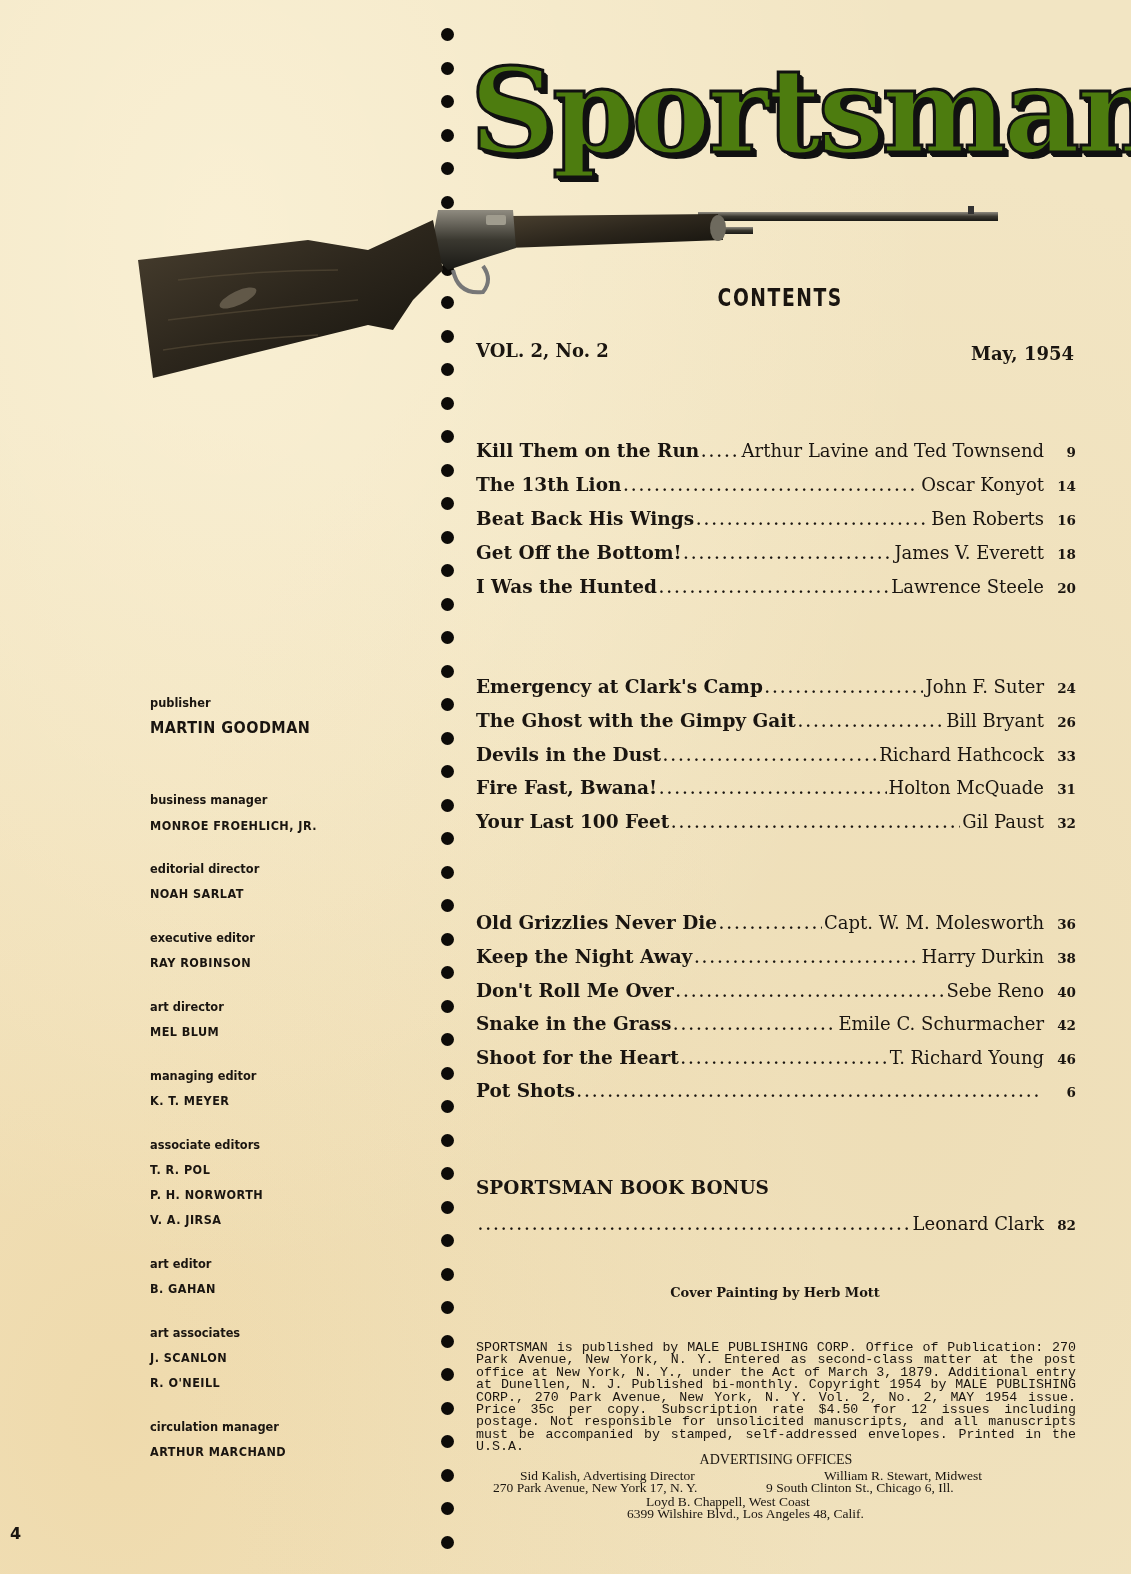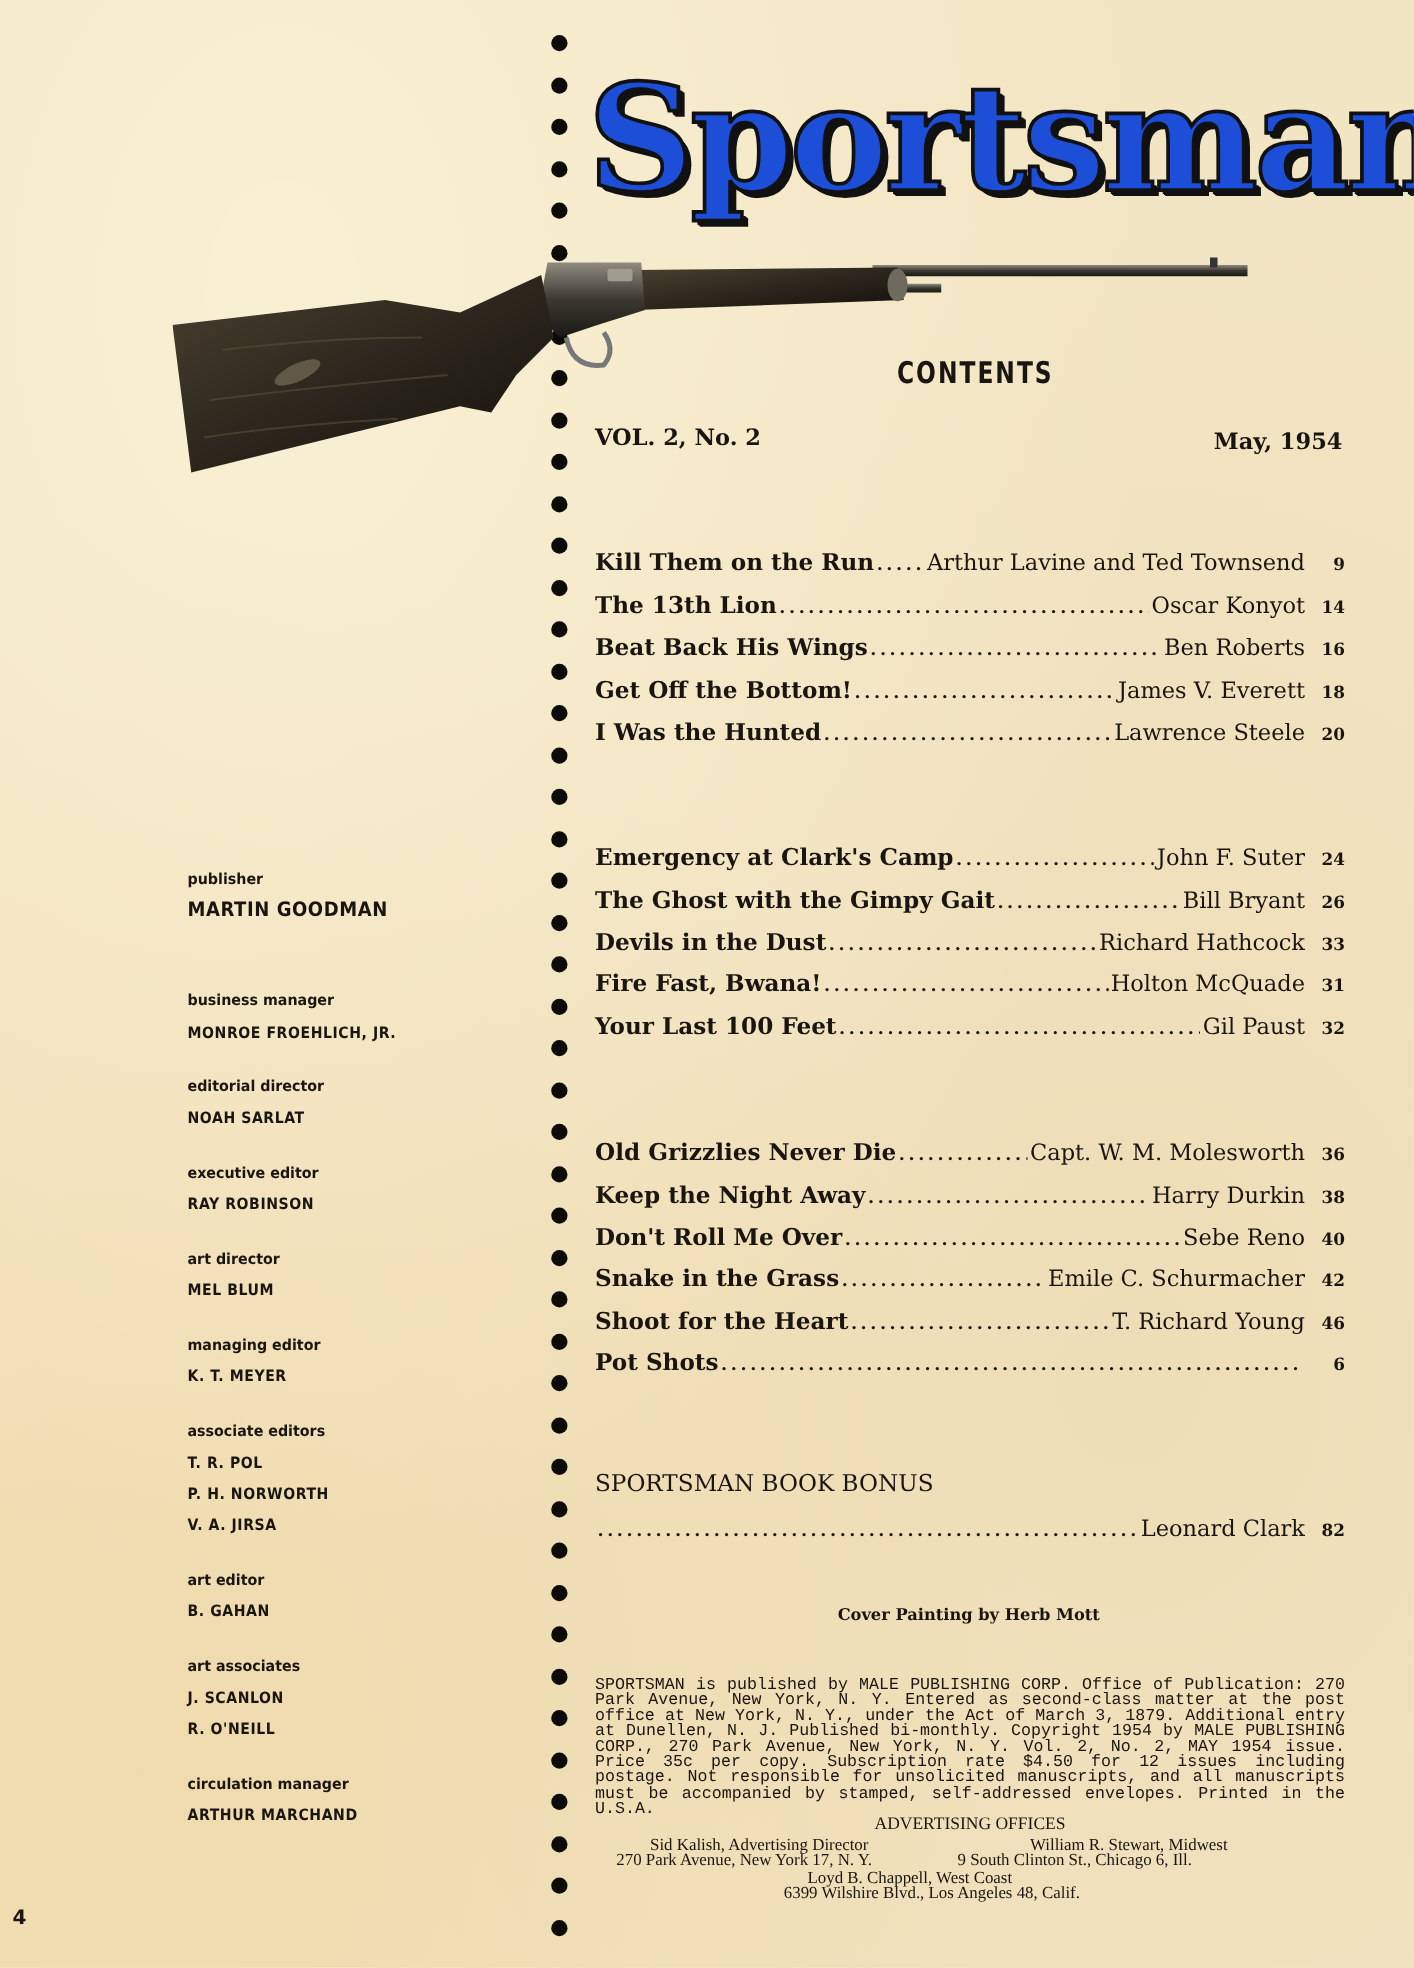"Sportsman" #masthead { color: #1d4ed8 -> #4d7c0f }
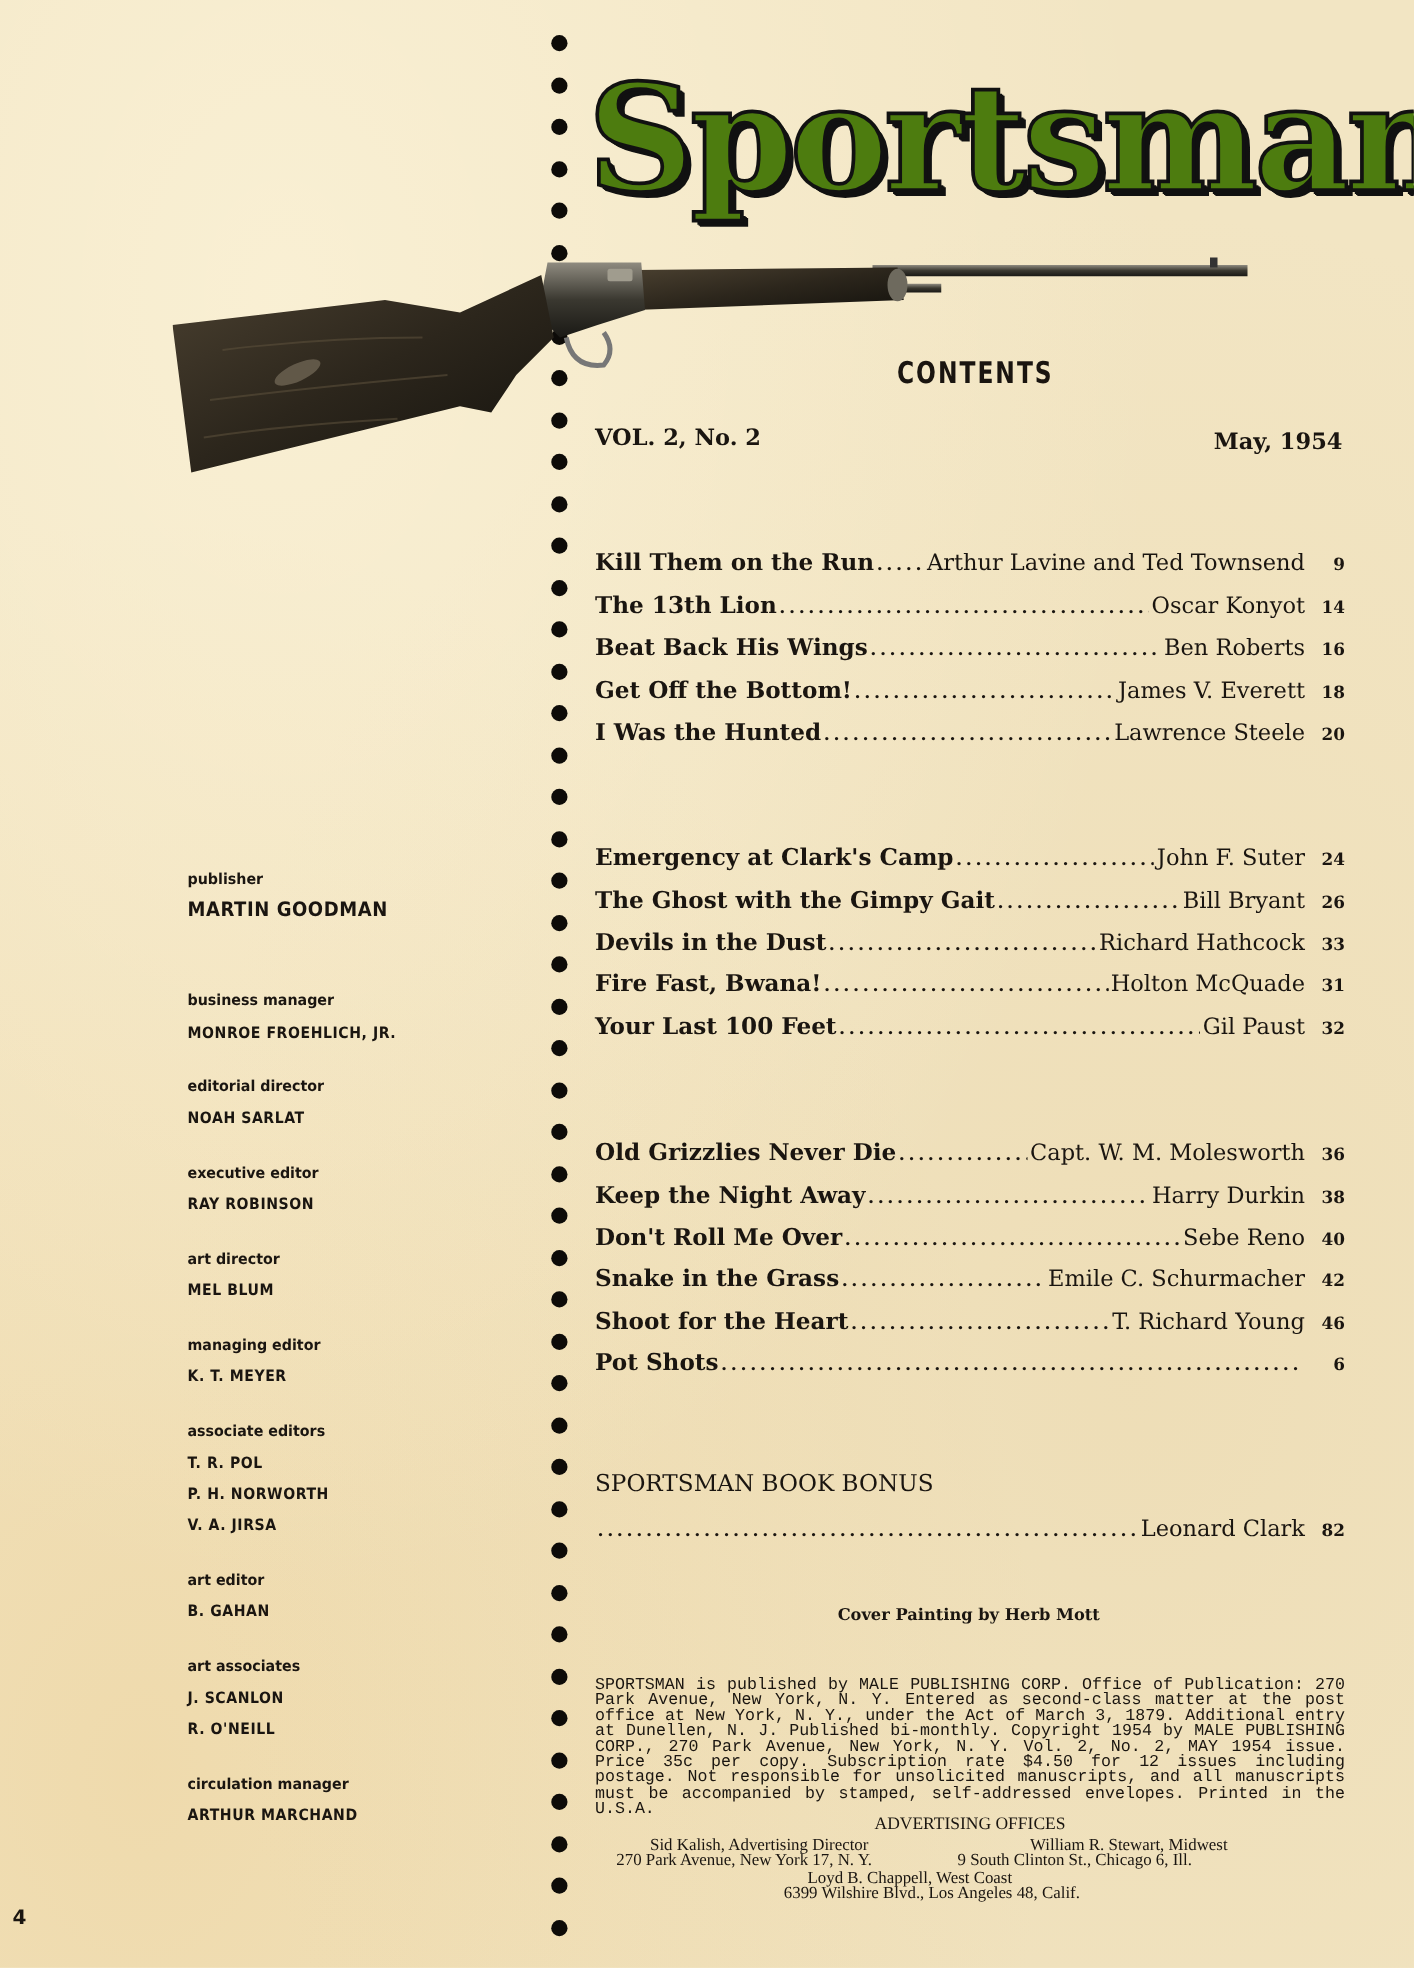"SPORTSMAN BOOK BONUS" #bonus-heading { font-weight: normal -> bold }
